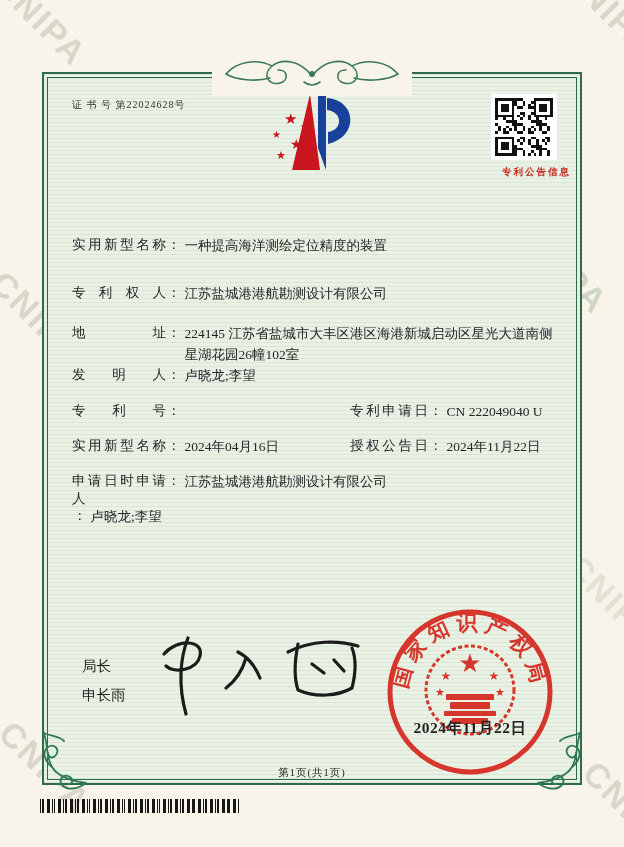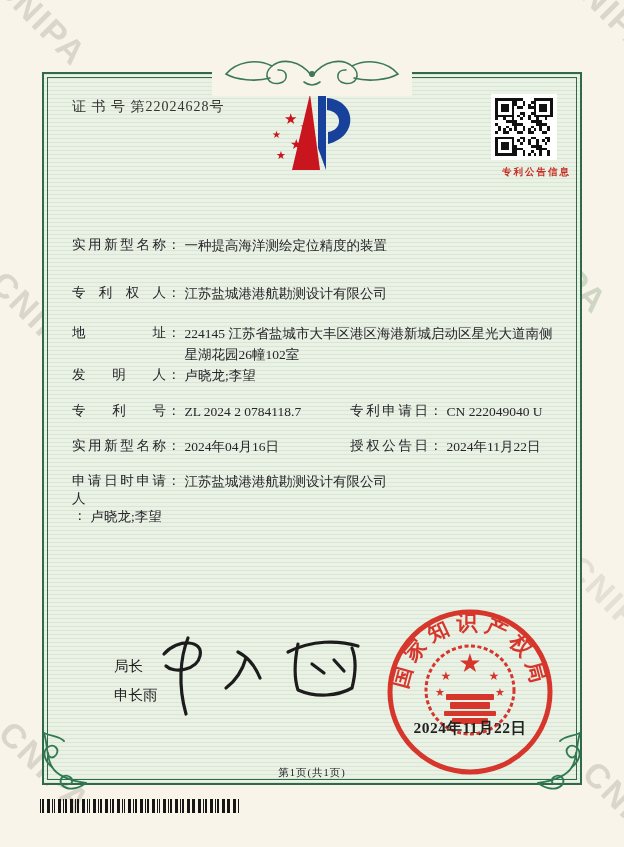"证 书 号 第22024628号" .cert-no { font-size: 14px -> 10px }
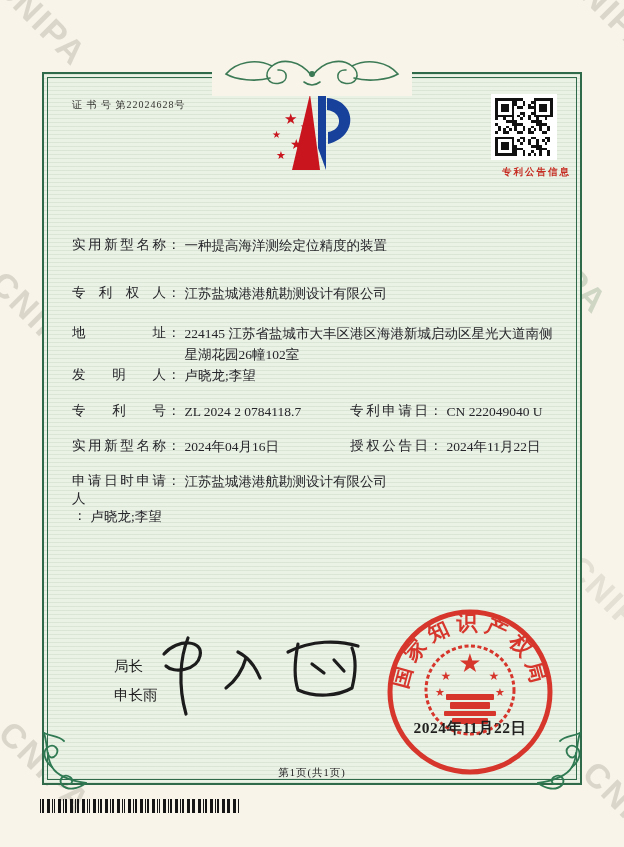"ZL 2024 2 0784118.7" span.fvalue { html: <span>ZL 2024 2 0784118.7</span> -> none }
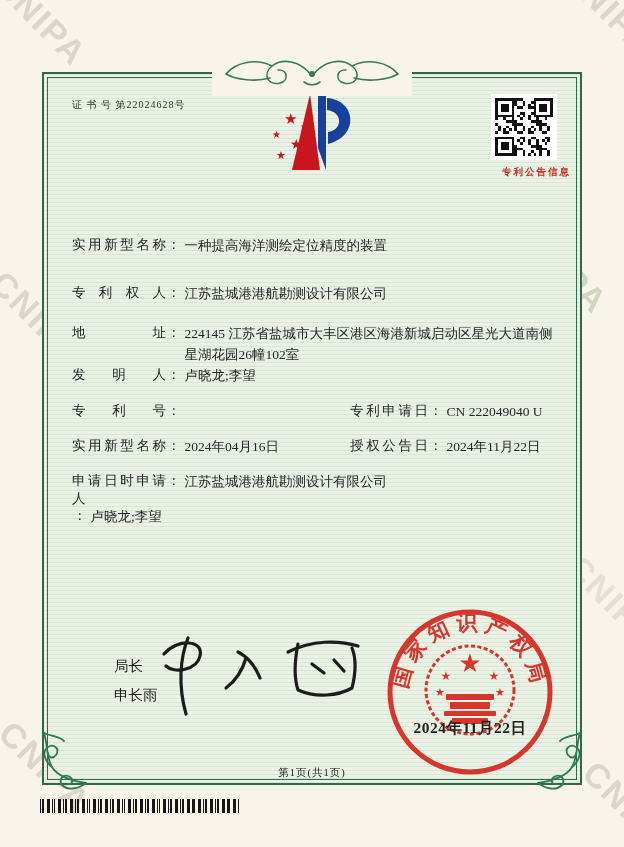"局长" .sig-block { margin-left: 32px -> none }
